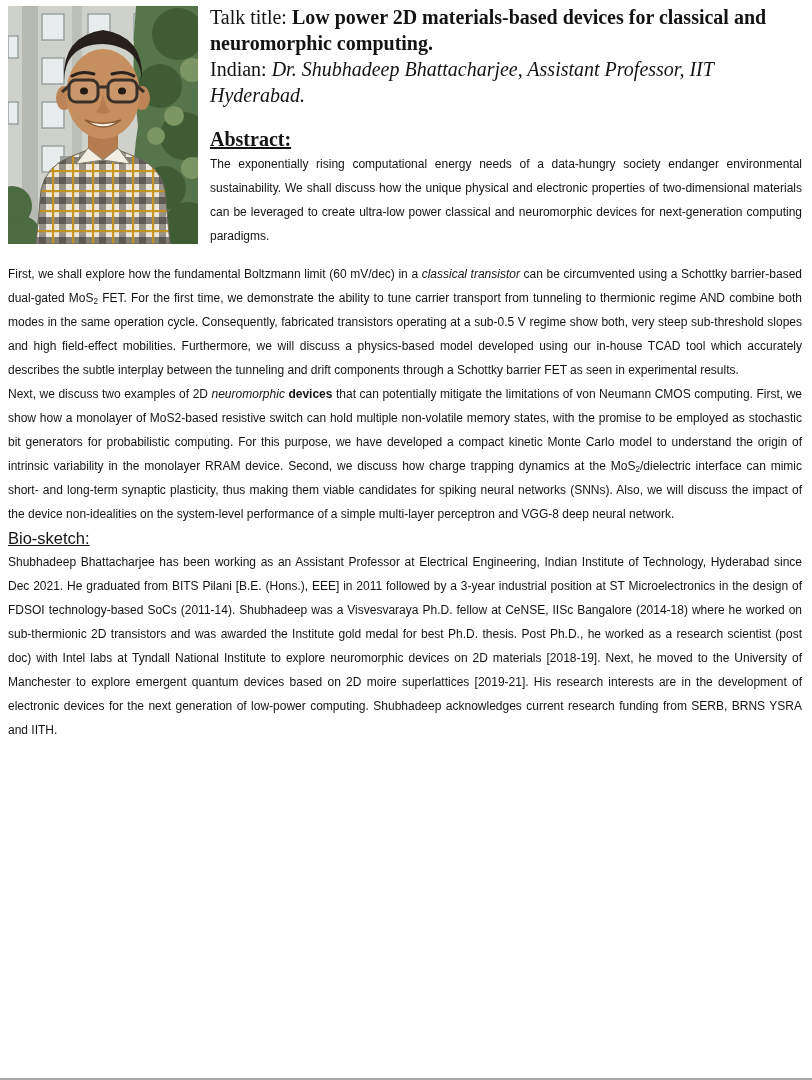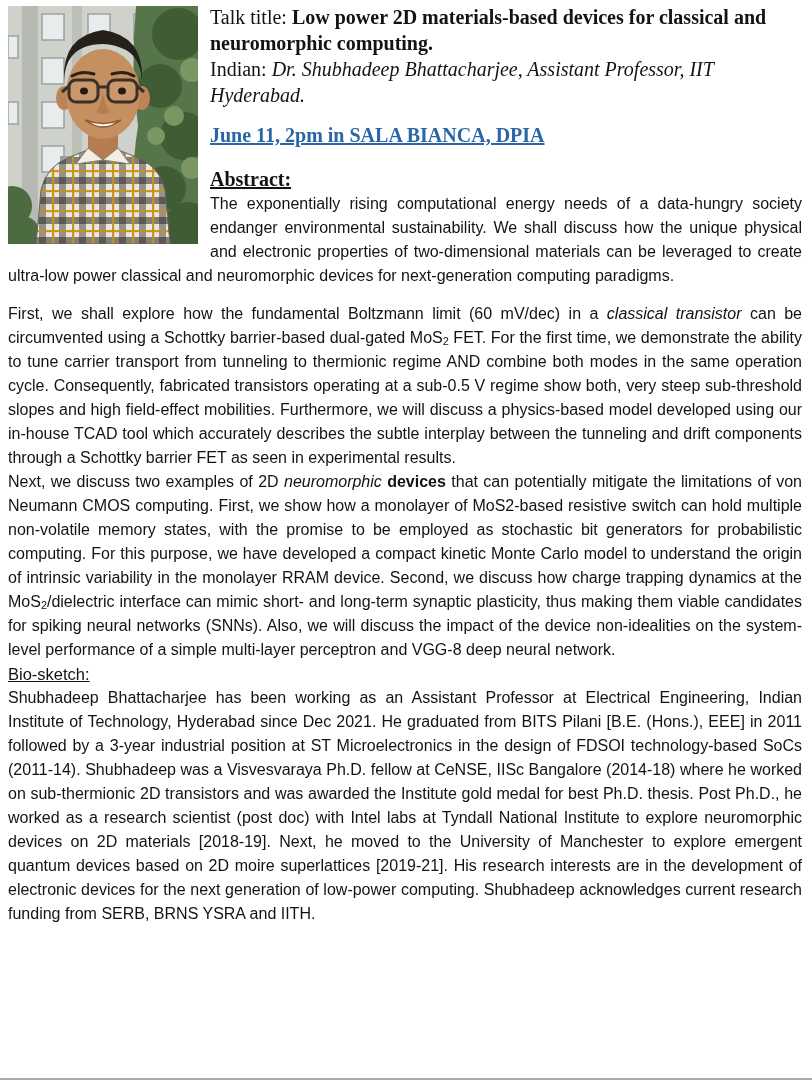"June 11, 2pm in SALA" p.serif { html: <p> <a>June 11, 2pm in SALA BIANCA, DPIA</a> </p> -> none }
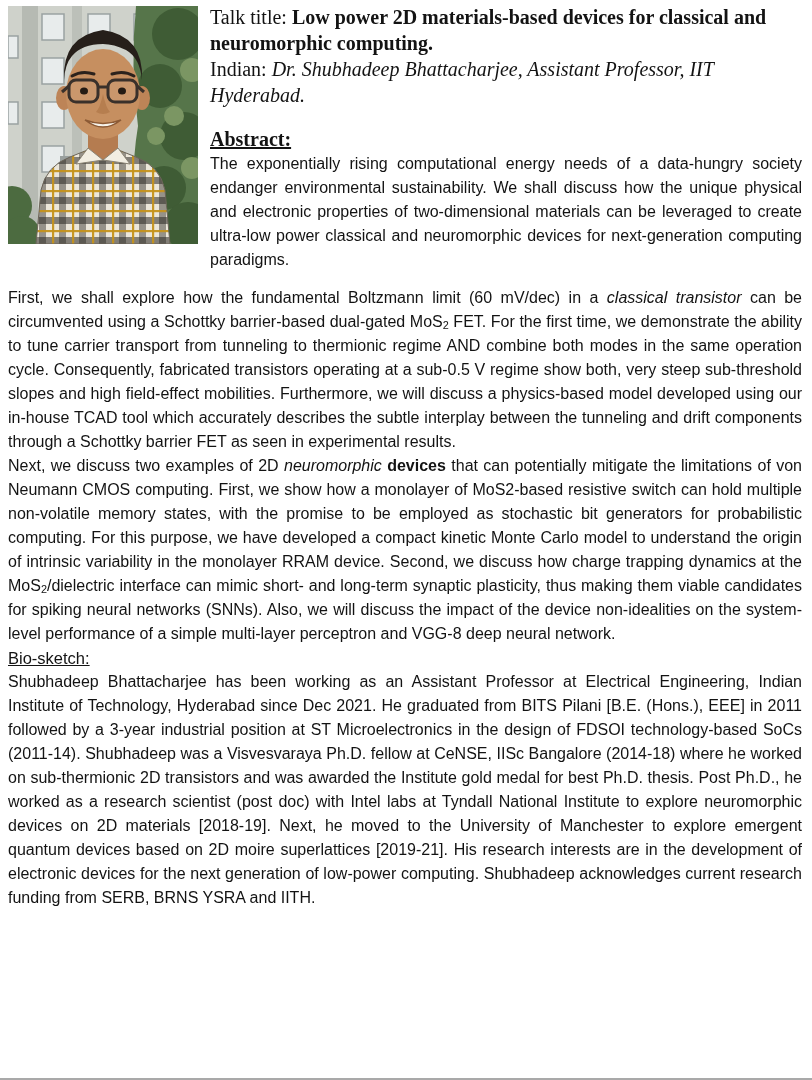"The exponentially rising computational" .body-p { font-size: 16px -> 12px }
